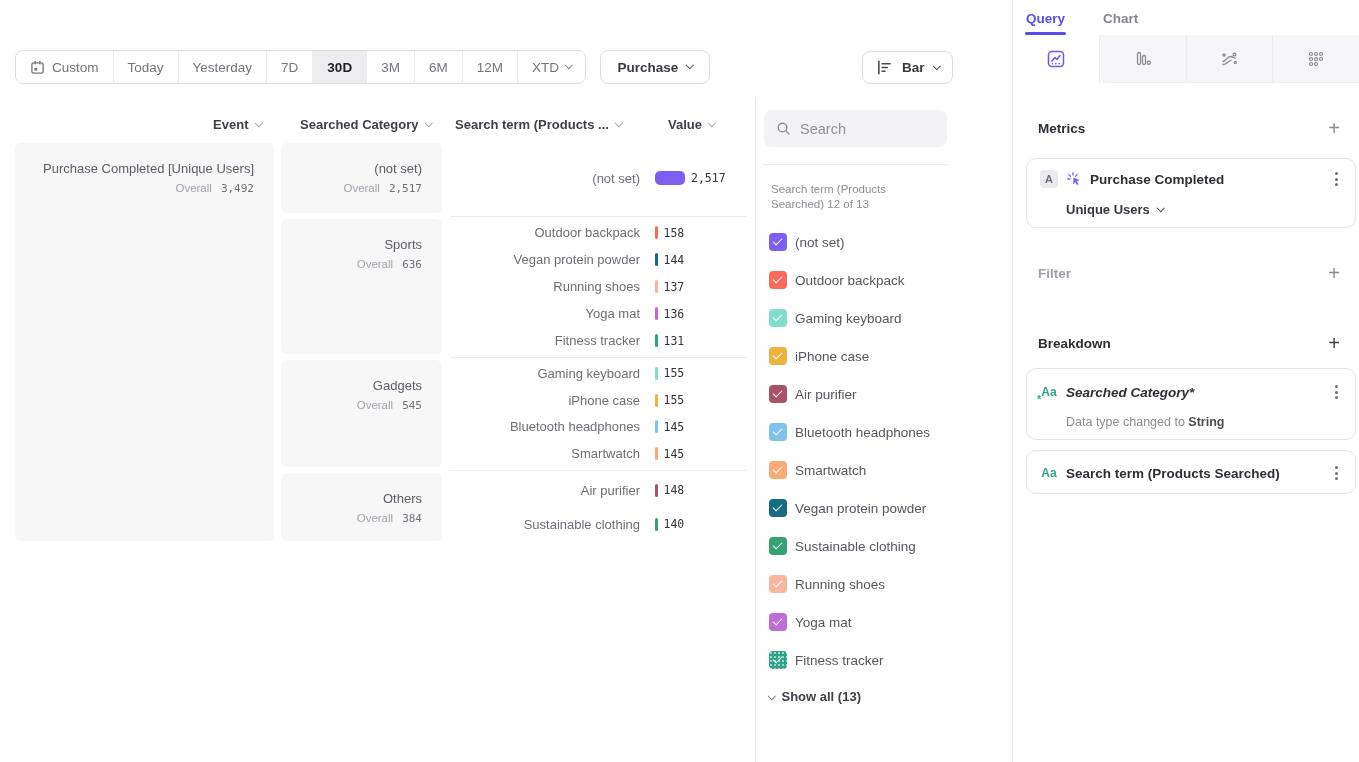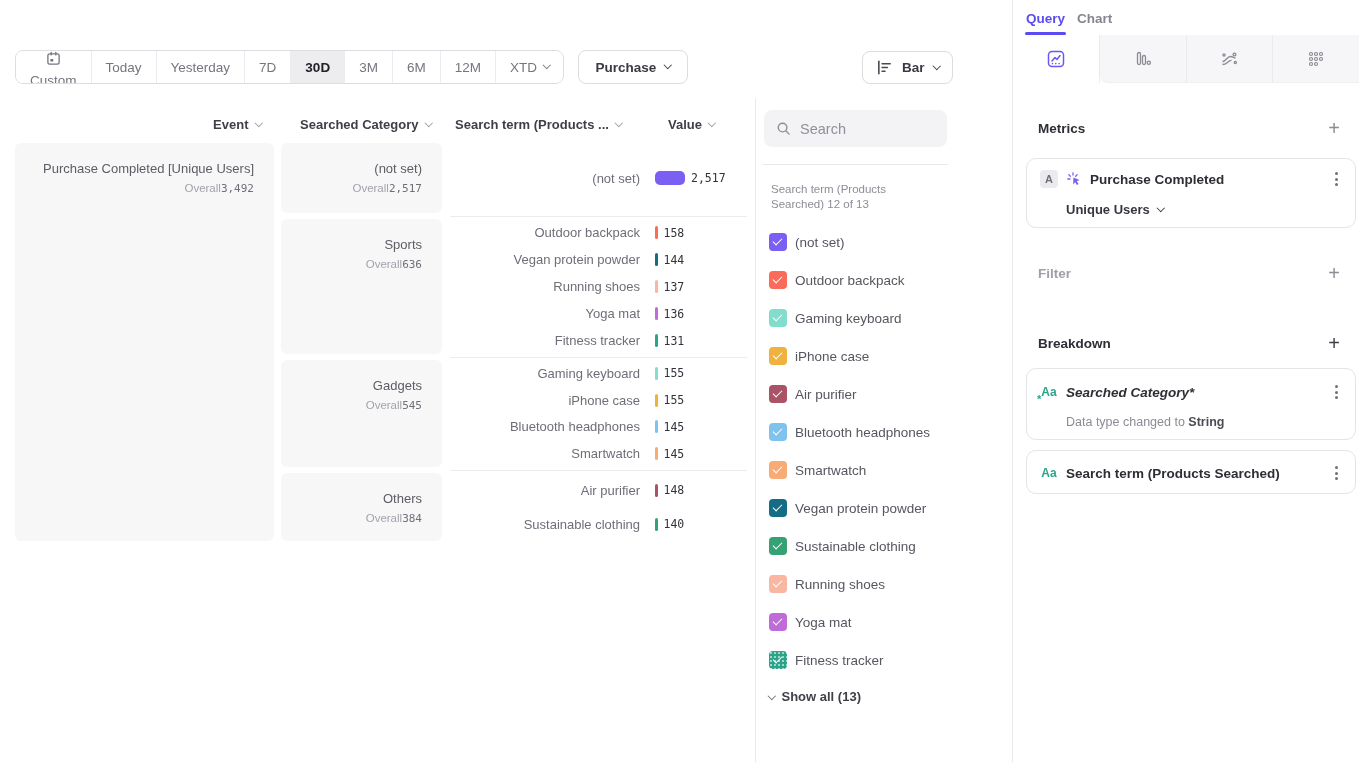"Query" .qtabs { gap: 12px -> 38px }
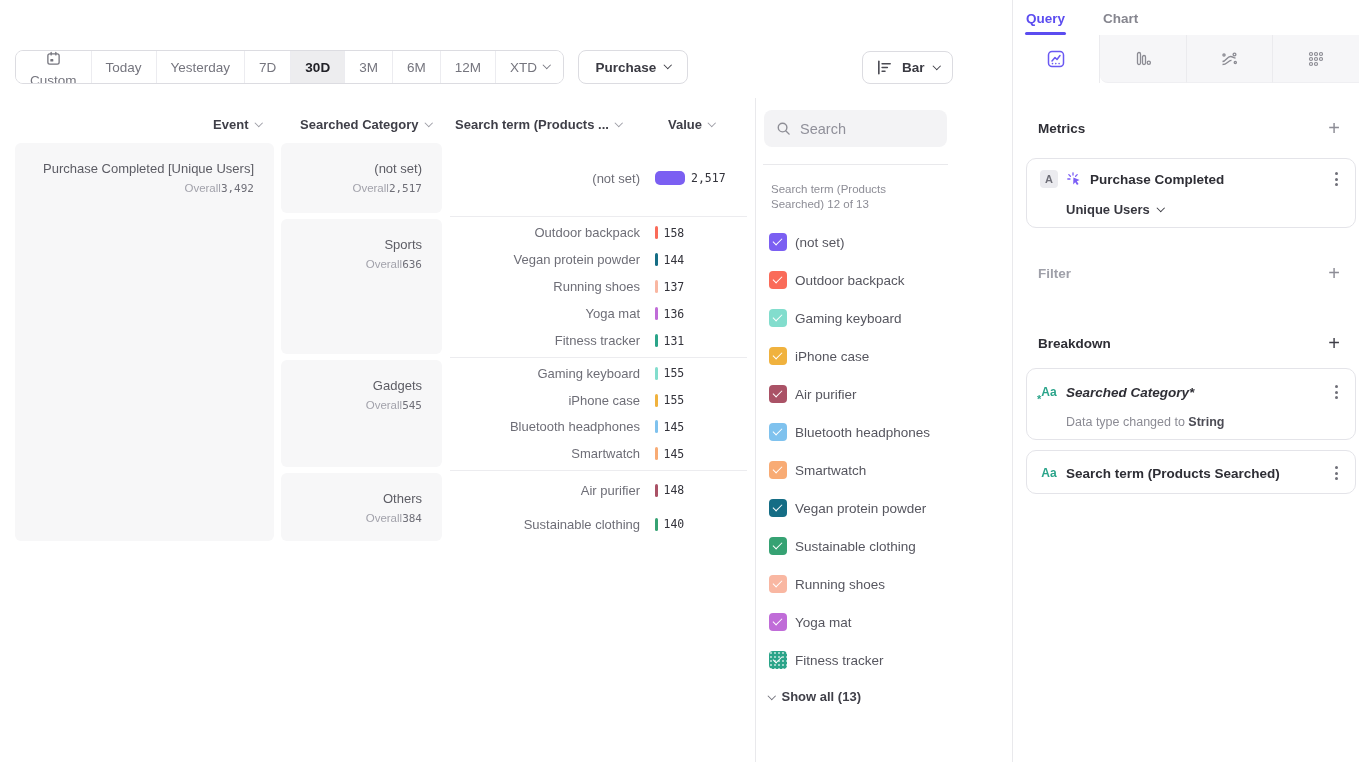"Custom" .tb-item:first-of-type { flex-direction: column -> none }
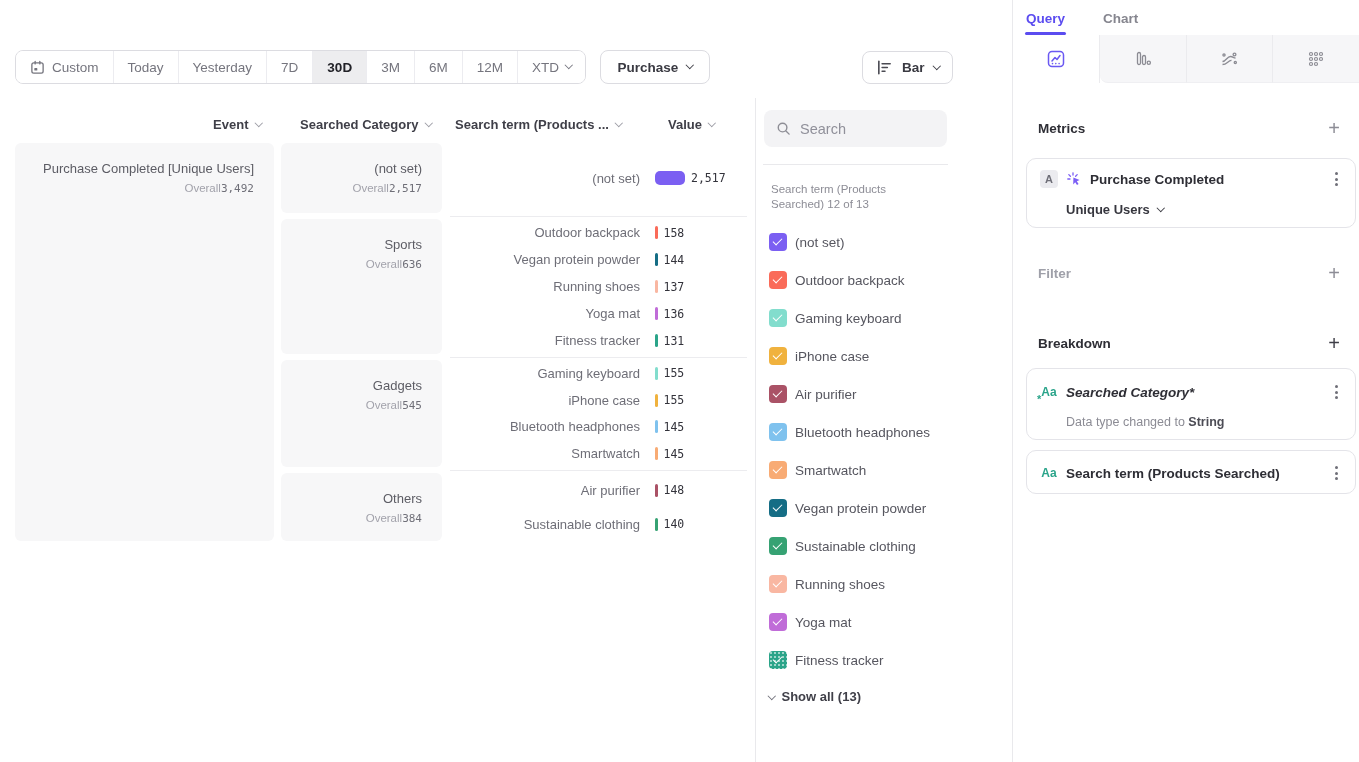"Overall" .gcard .ov { gap: none -> 9px }
